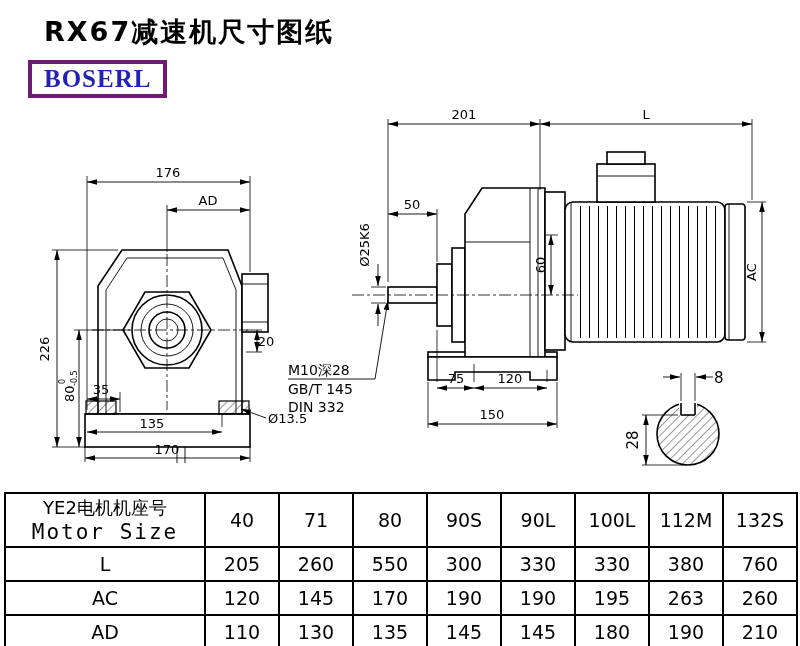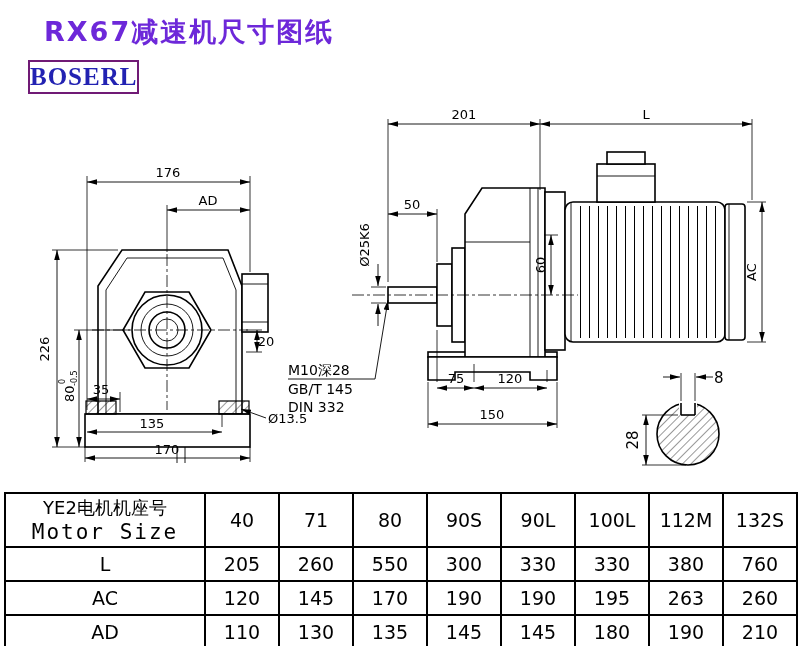"RX67减速机尺寸图纸" .page-title { color: #6d28d9 -> #000000 }
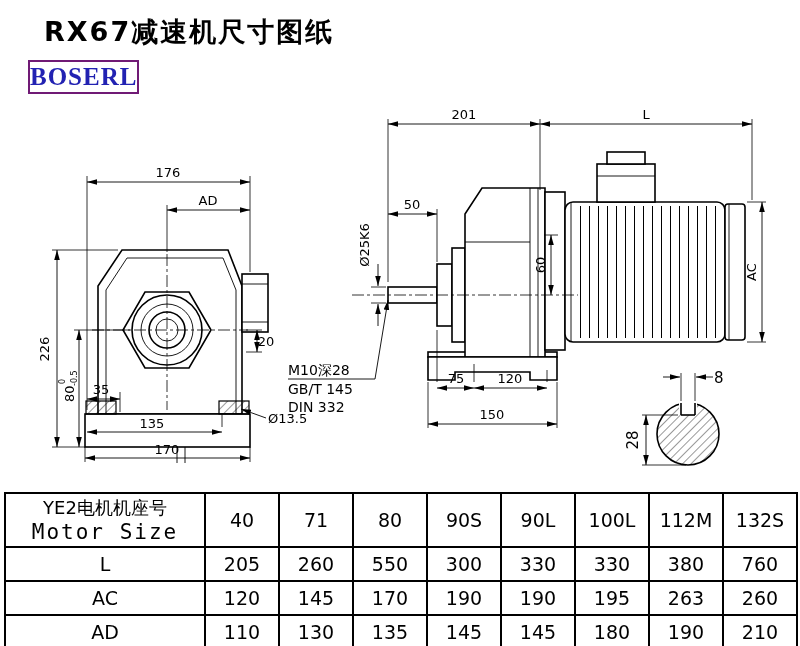"BOSERL" .logo-box { border: 2px solid #701a75 -> 4px solid #701a75; padding: 1px 0 -> 1px 12px }
